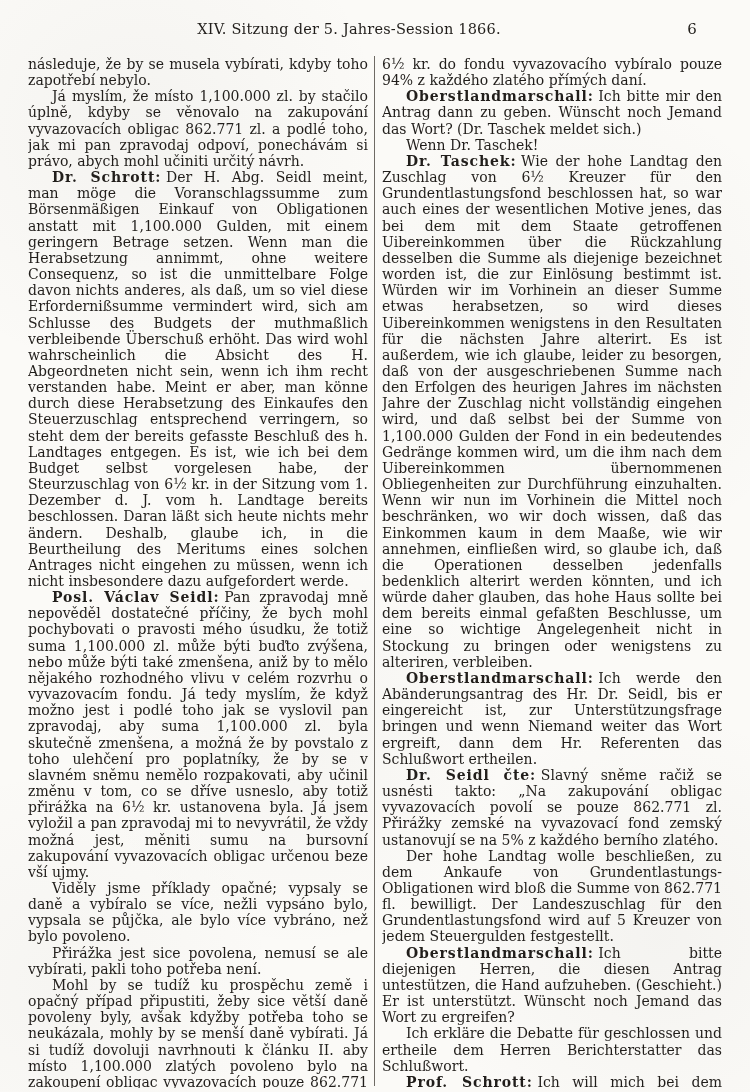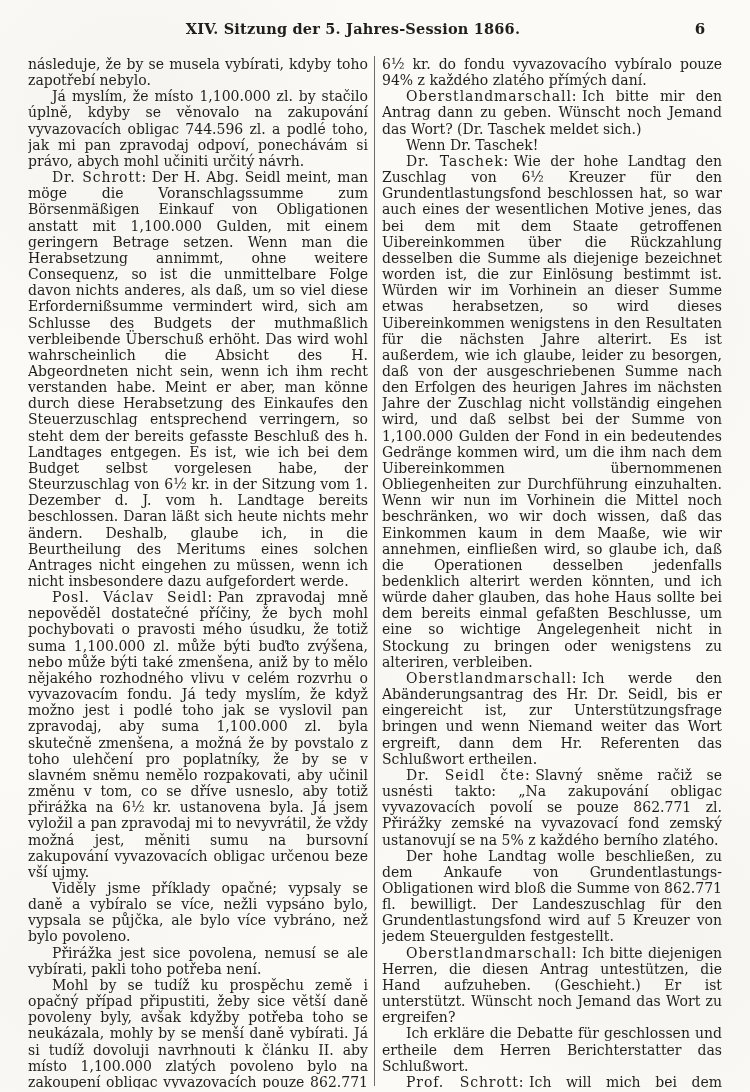"XIV. Sitzung der 5. Jahres-Session" .page-header { font-weight: bold -> normal; right: 28px -> 36px }
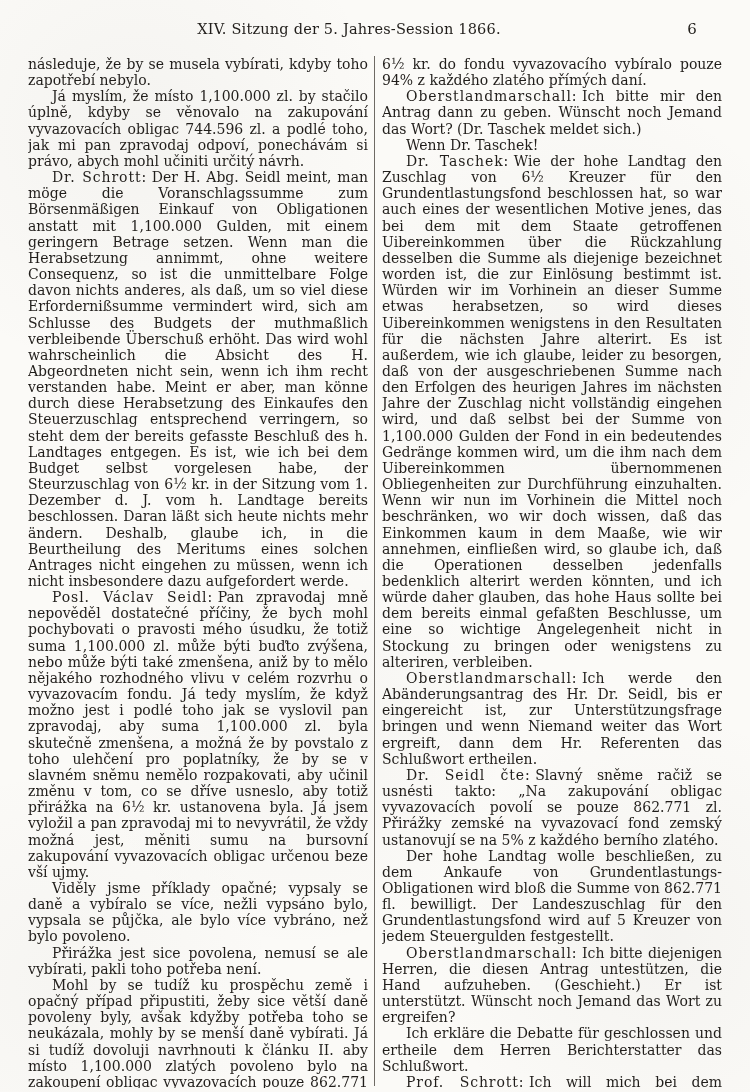"Já myslím, že místo 1,100.000" span { text: 744.596 -> 862.771 }
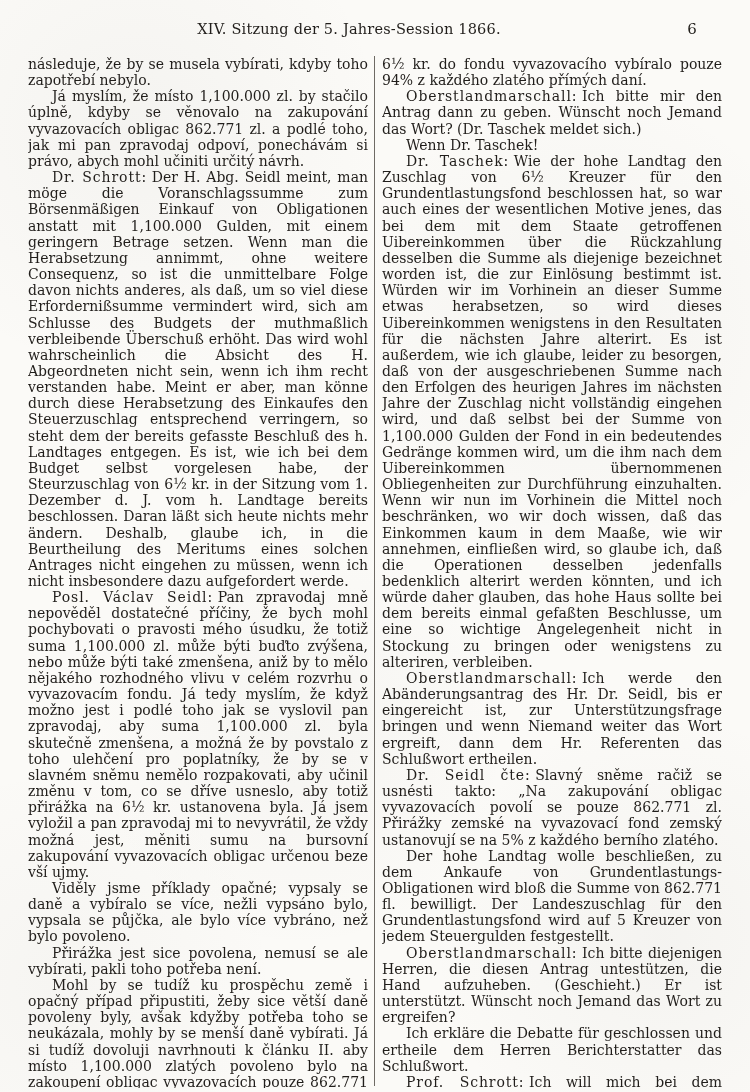"Oberstlandmarschall:" .speaker { font-weight: normal -> bold }
